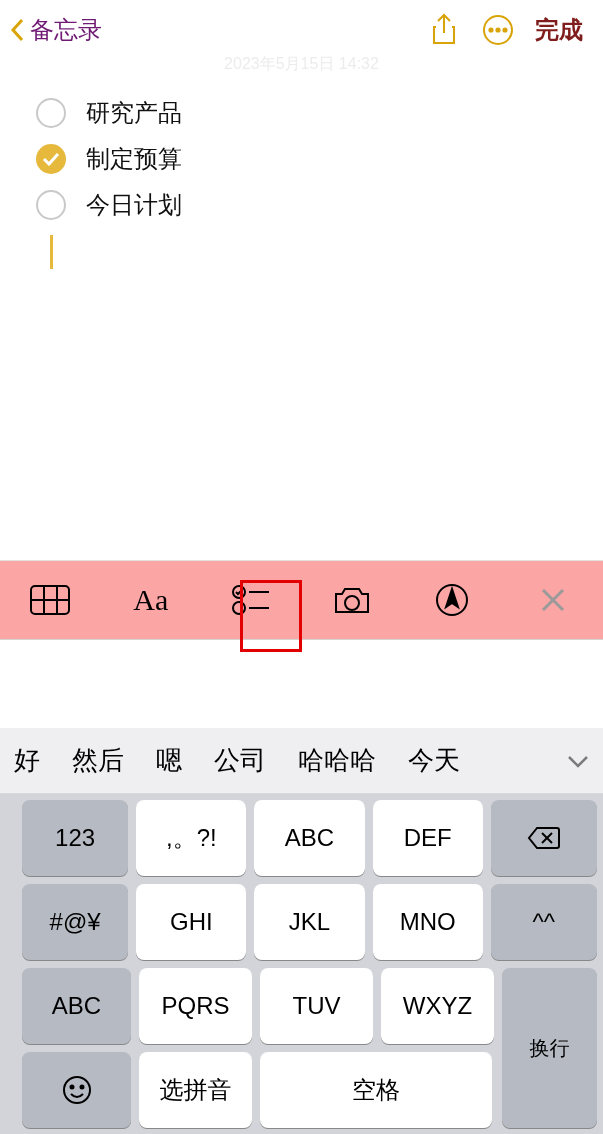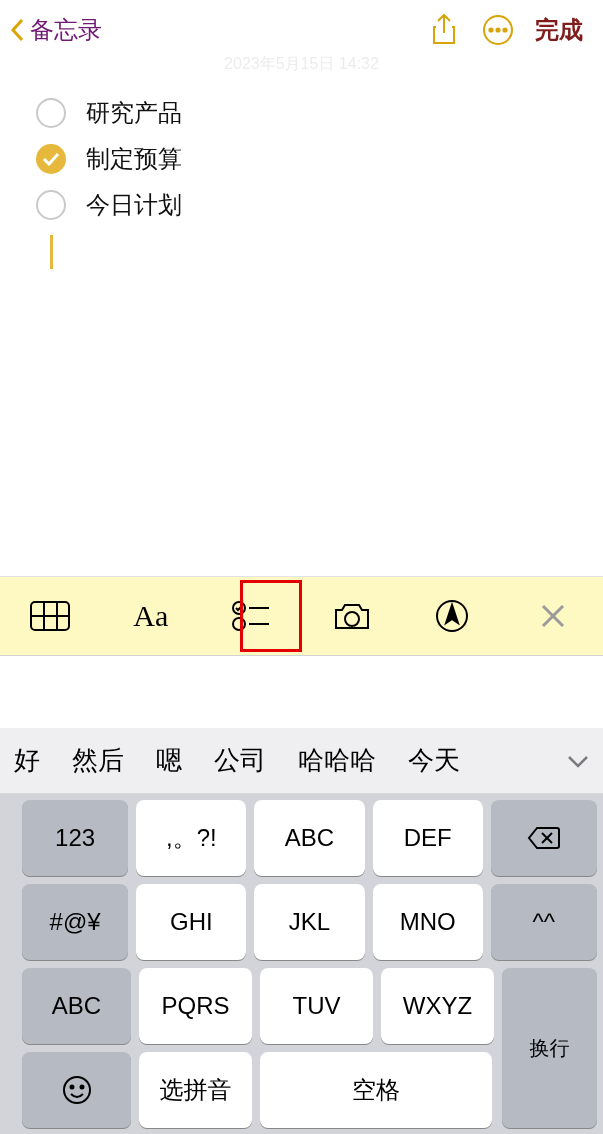"Aa" .fmt-bar { background: #fef9c3 -> #fca5a5; top: 576px -> 560px }
